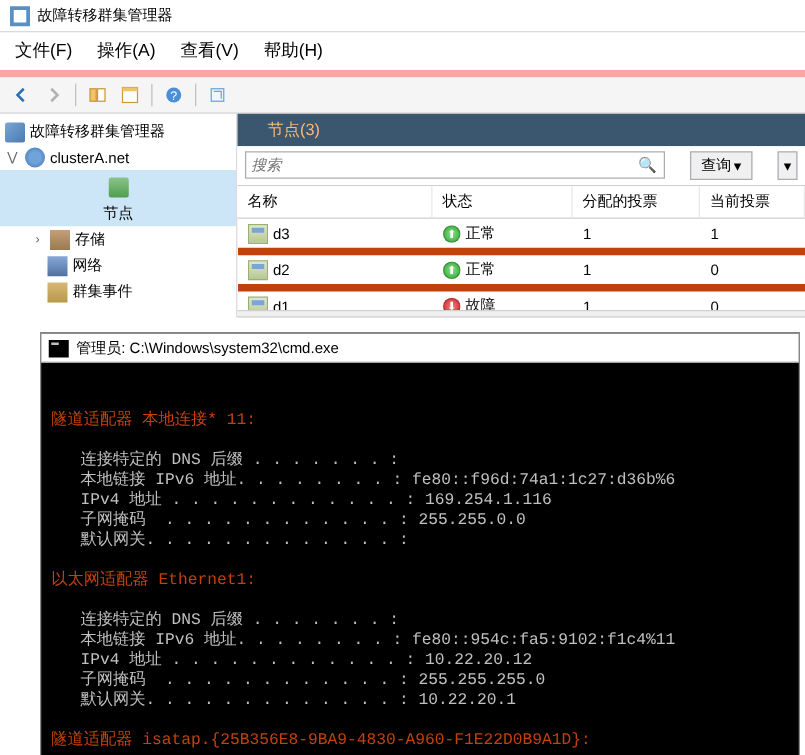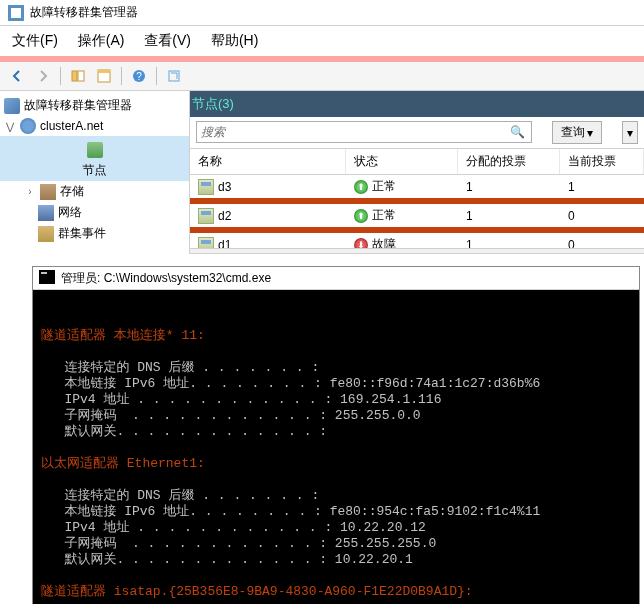"节点(3)" .content-header { color: #5eead4 -> #fdba74; padding: 4px 2px -> 4px 24px }
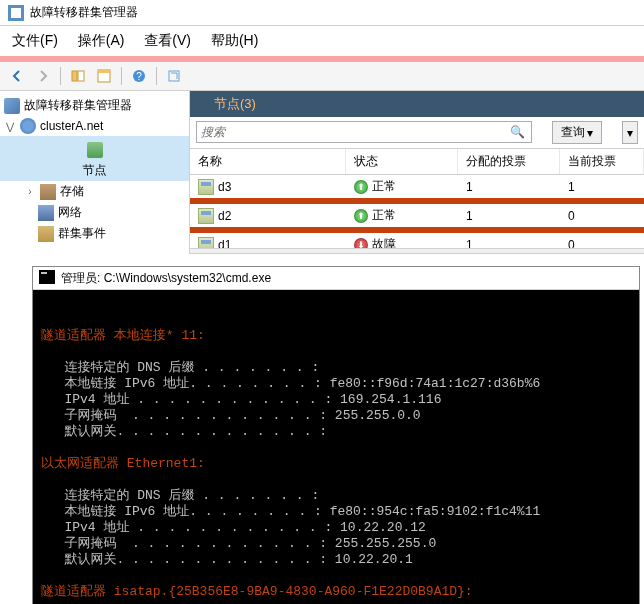"管理员: C:\Windows\system32\cmd.exe" .cmd-title { align-items: flex-start -> flex-end }
